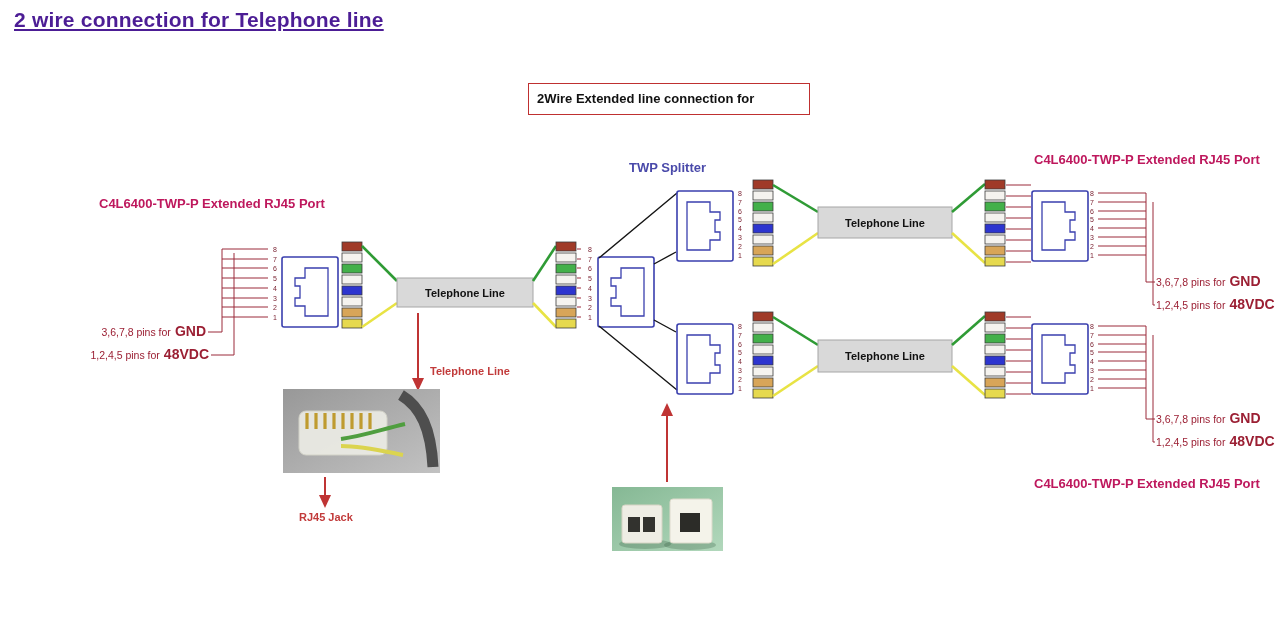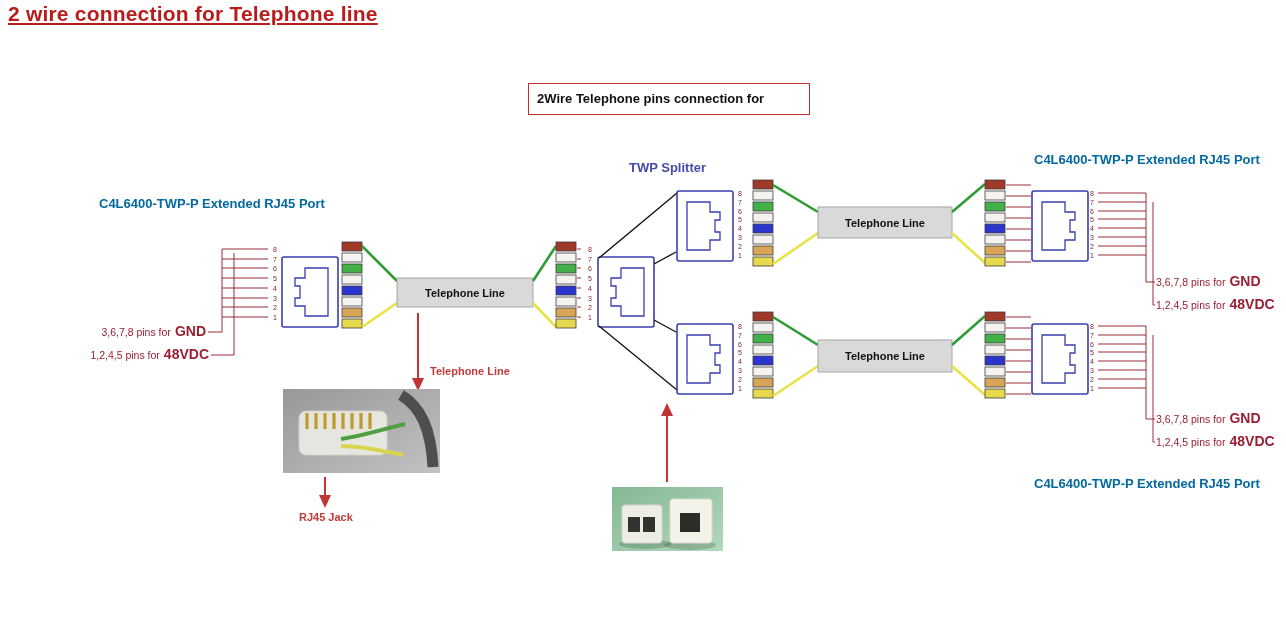"2 wire connection for Telephone" .page-title { color: #b91c1c -> #4c1d95; margin: 0 -> 6px }
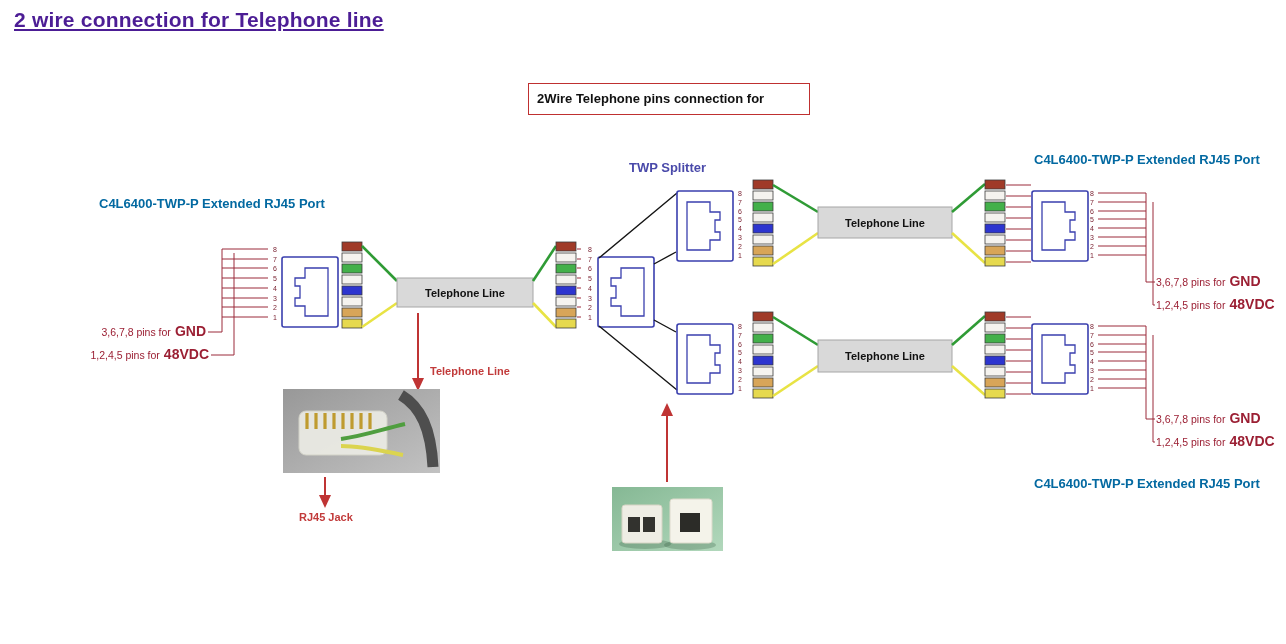"2Wire Telephone pins connection for" div { text: Telephone pins -> Extended line }
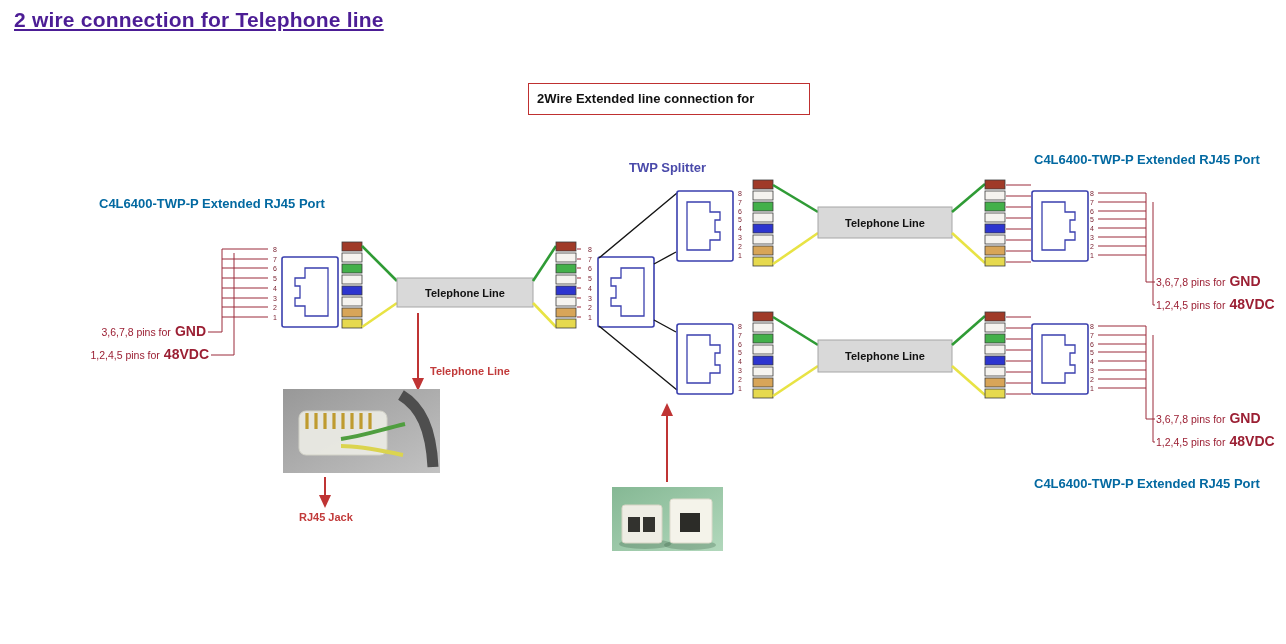"C4L6400-TWP-P Extended RJ45 Port" .blue-lbl { color: #0369a1 -> #be185d }
